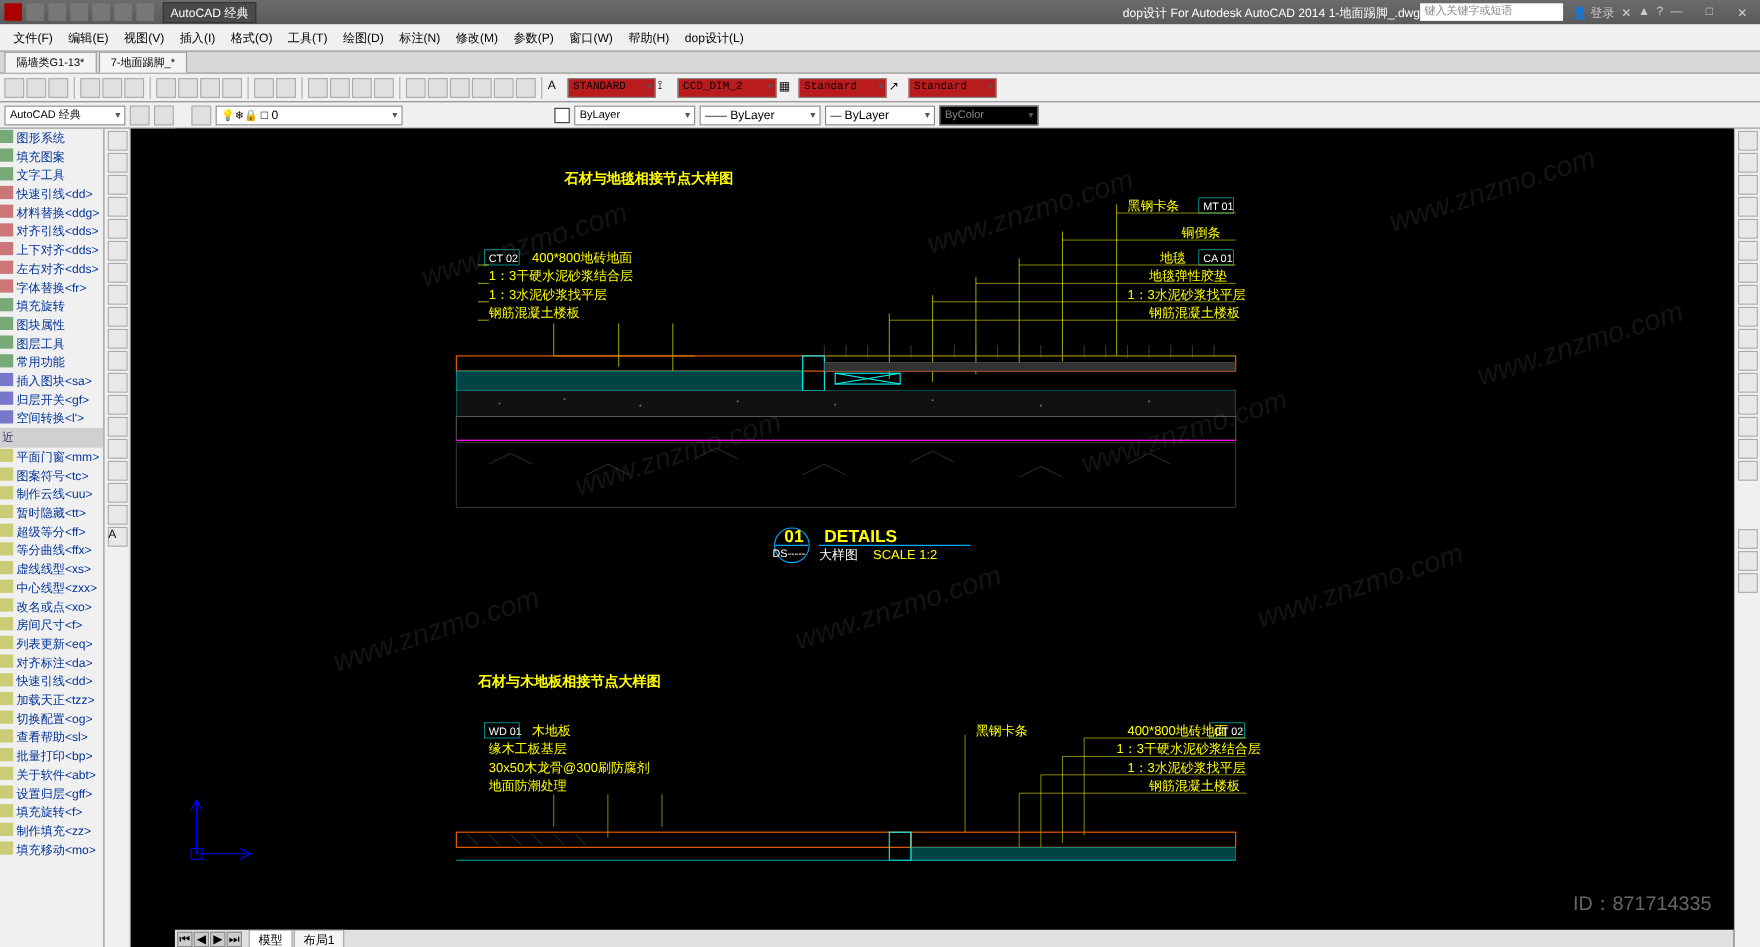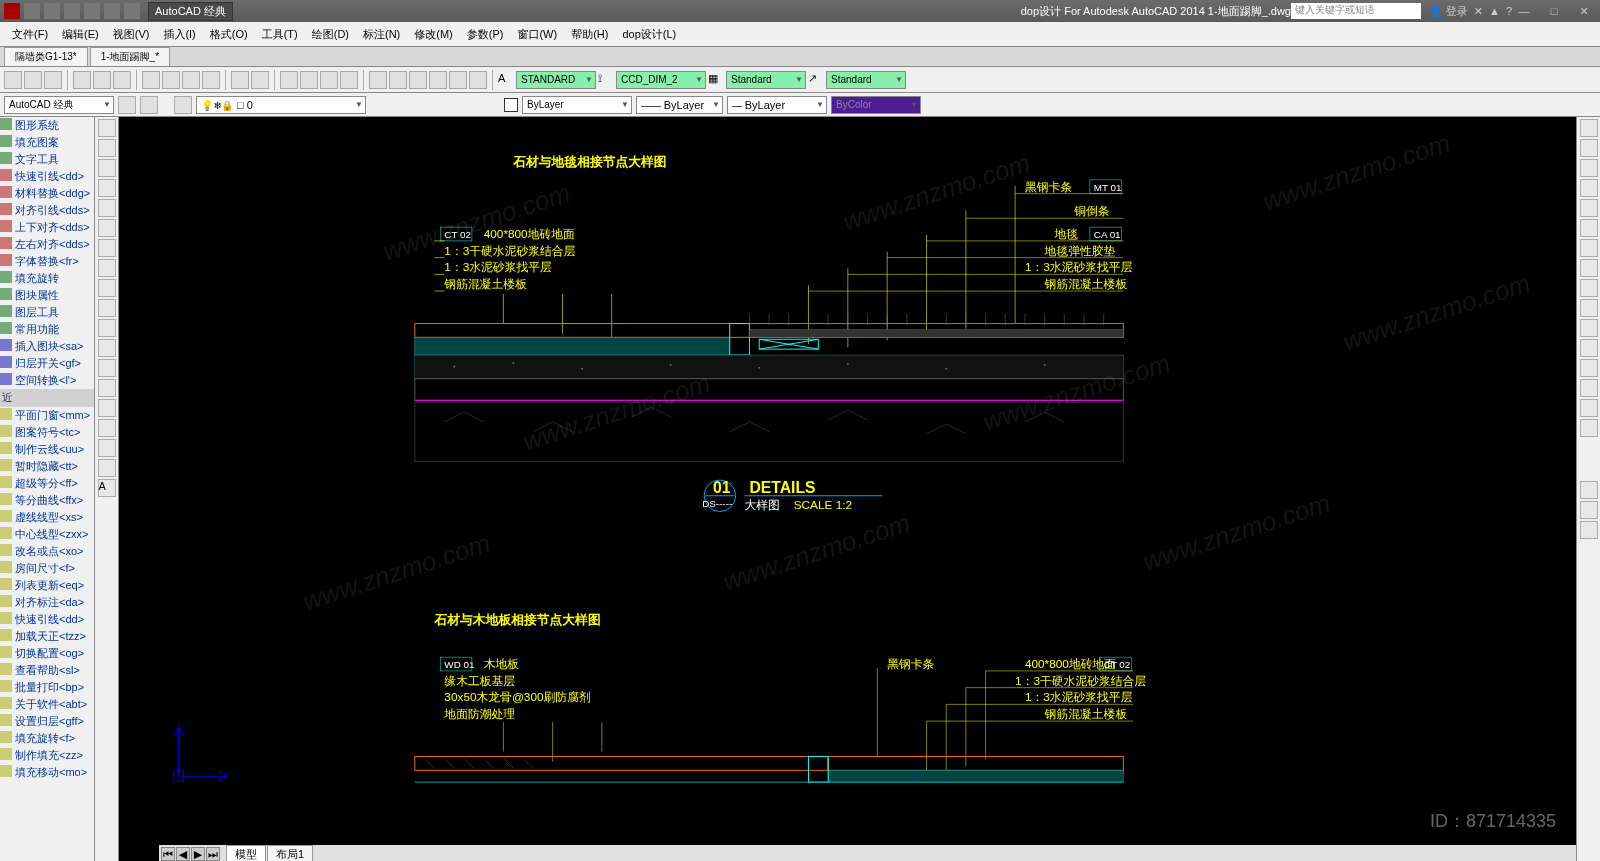"1-地面踢脚_*" div.tab { text: 1- -> 7- }
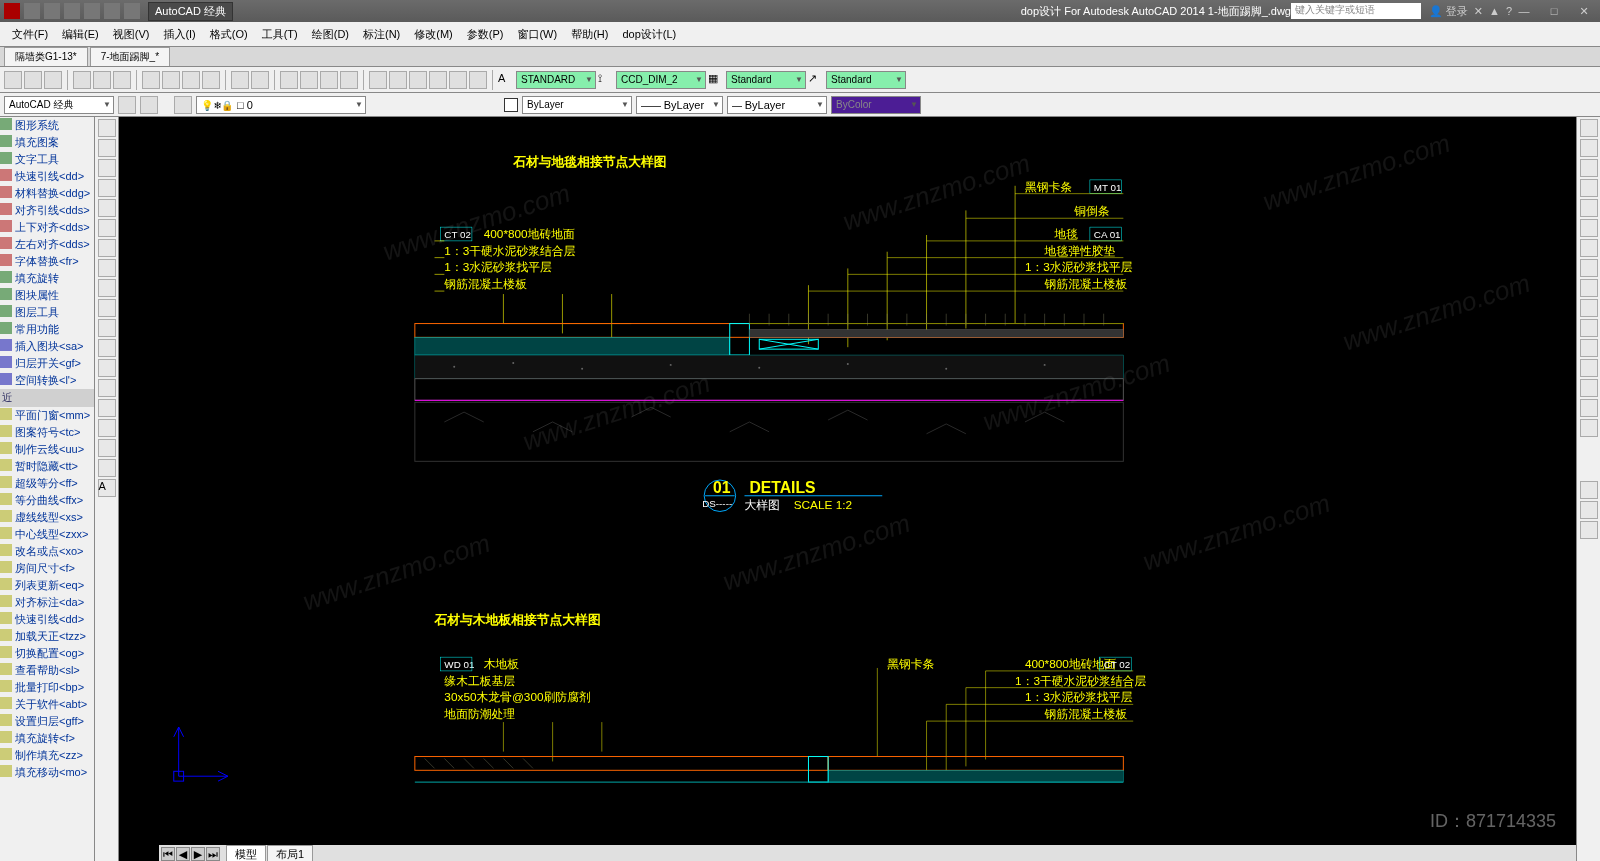"STANDARD" .toolbar .combo { background: #86efac -> #b91c1c; font-family: none -> Liberation Mono, monospace }
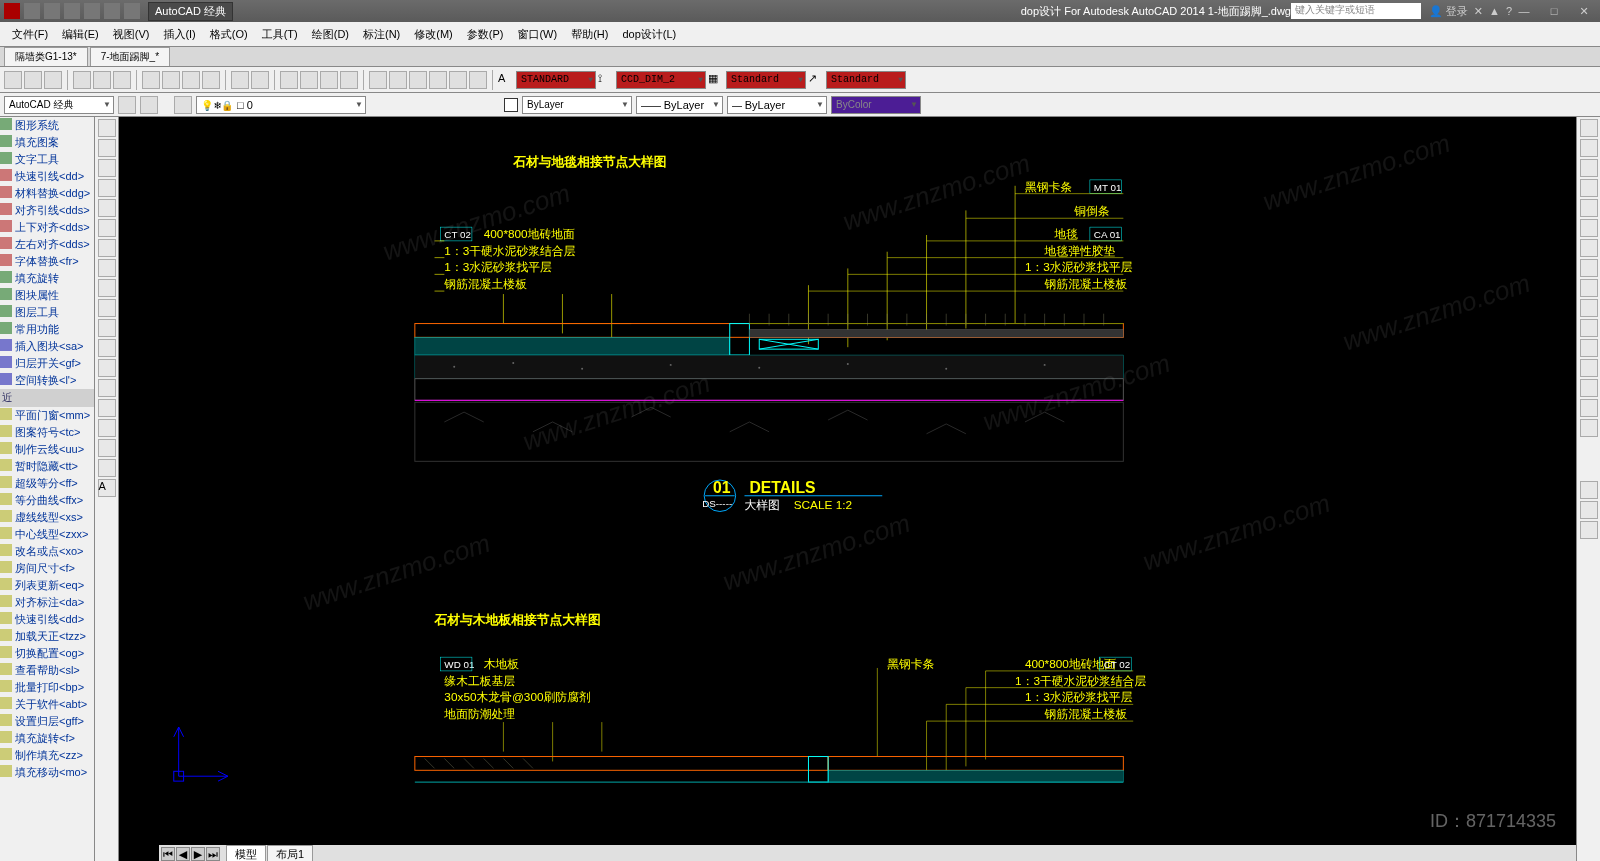"—— ByLayer" div.combo { width: 87px -> 110px }
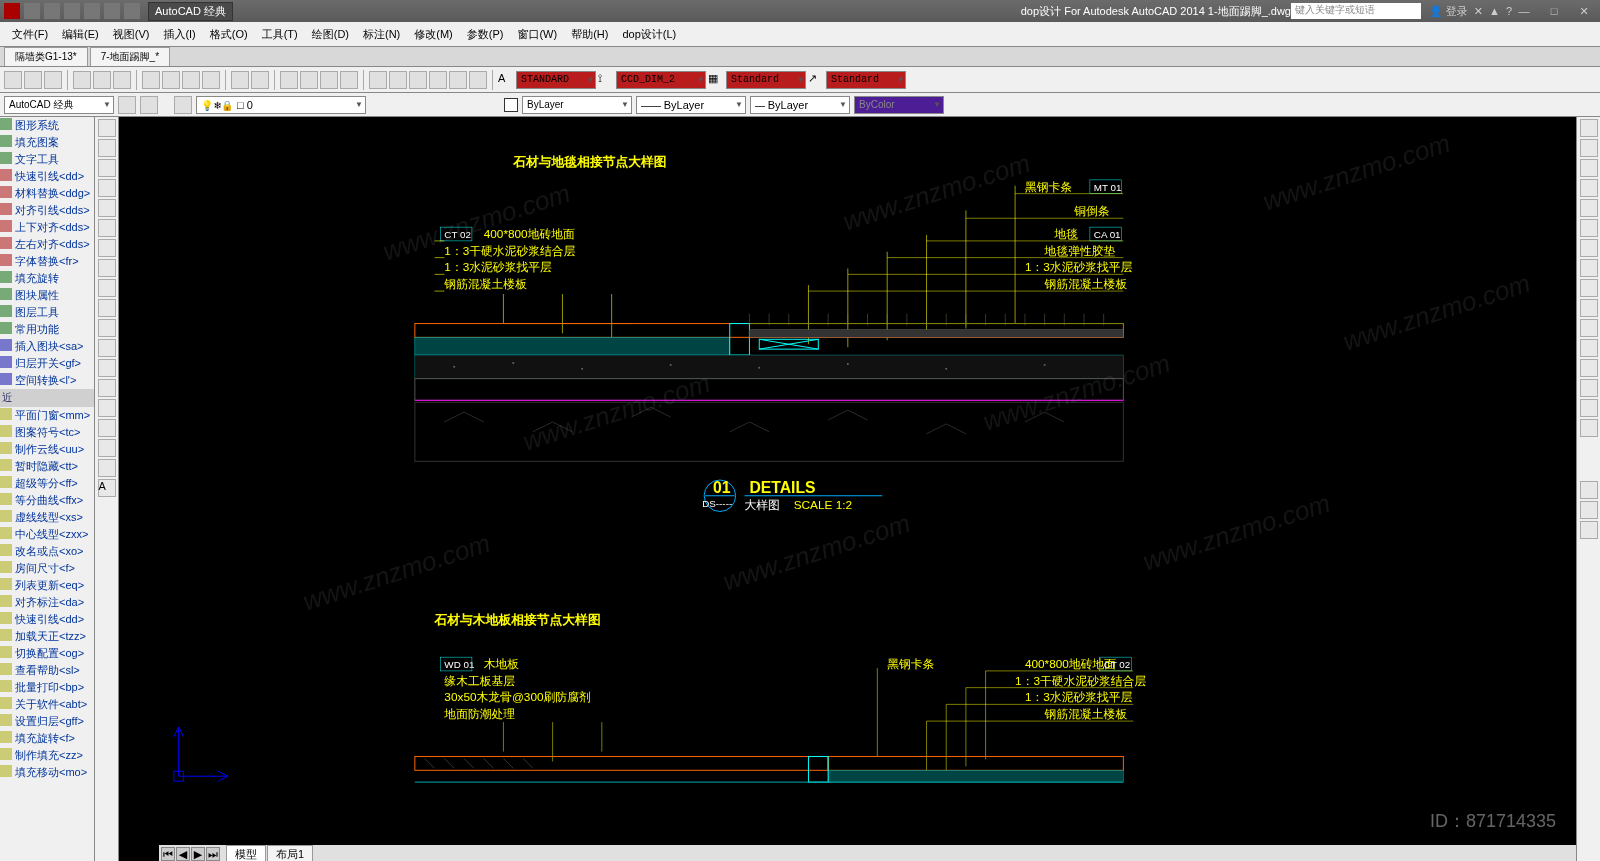"ByColor" div.combo { background: #4c1d95 -> #000000 }
